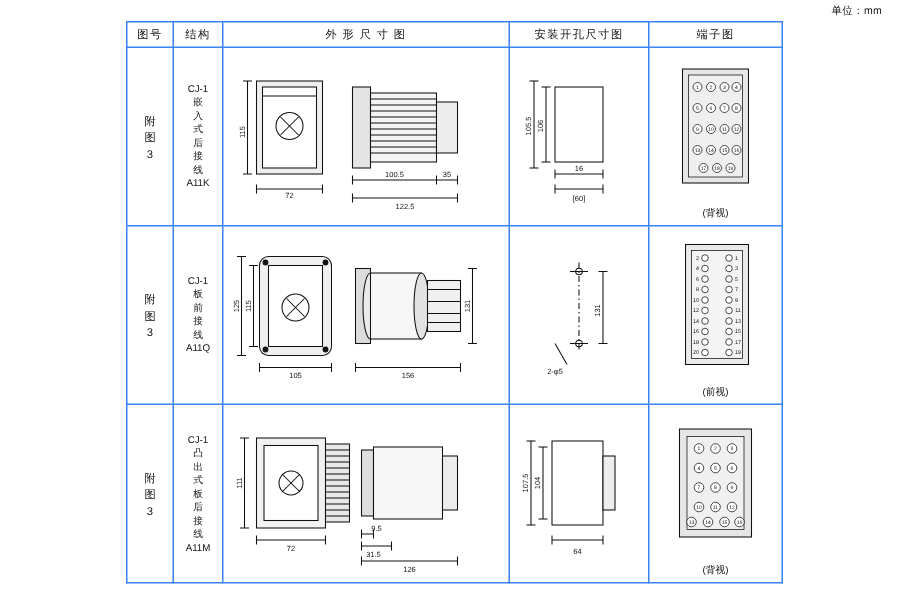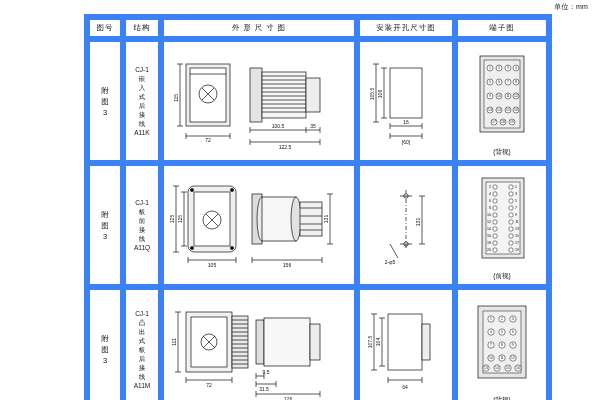"图号" table.main td, table.main th { border: 6px solid #3b82f6 -> 1px solid #3b82f6 }
